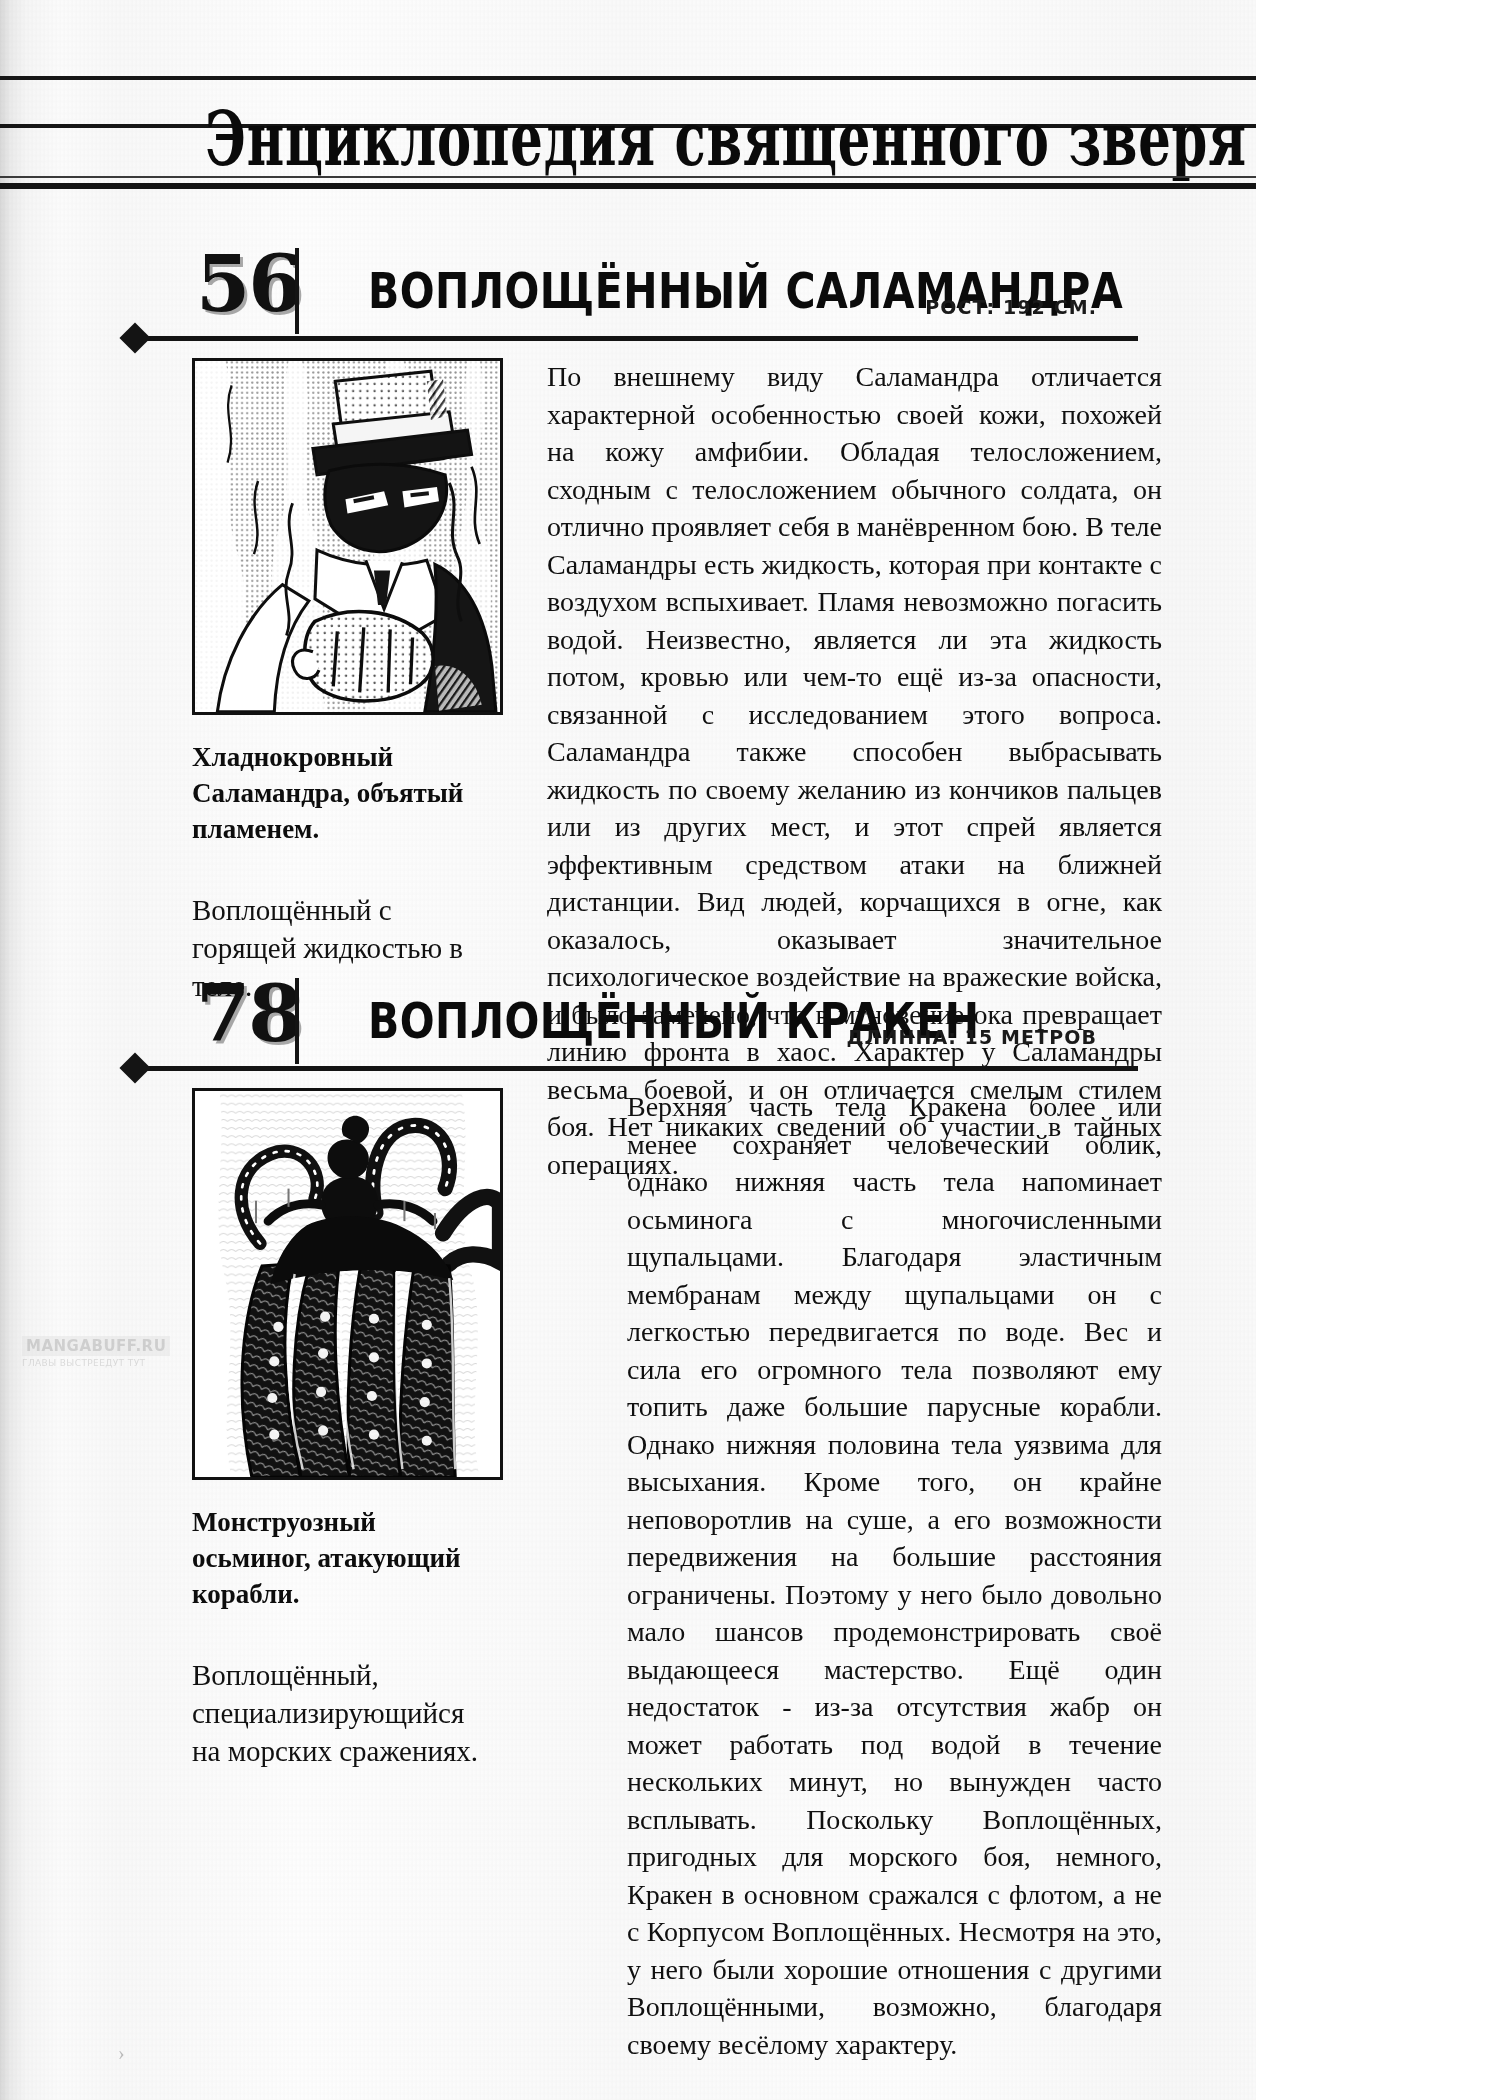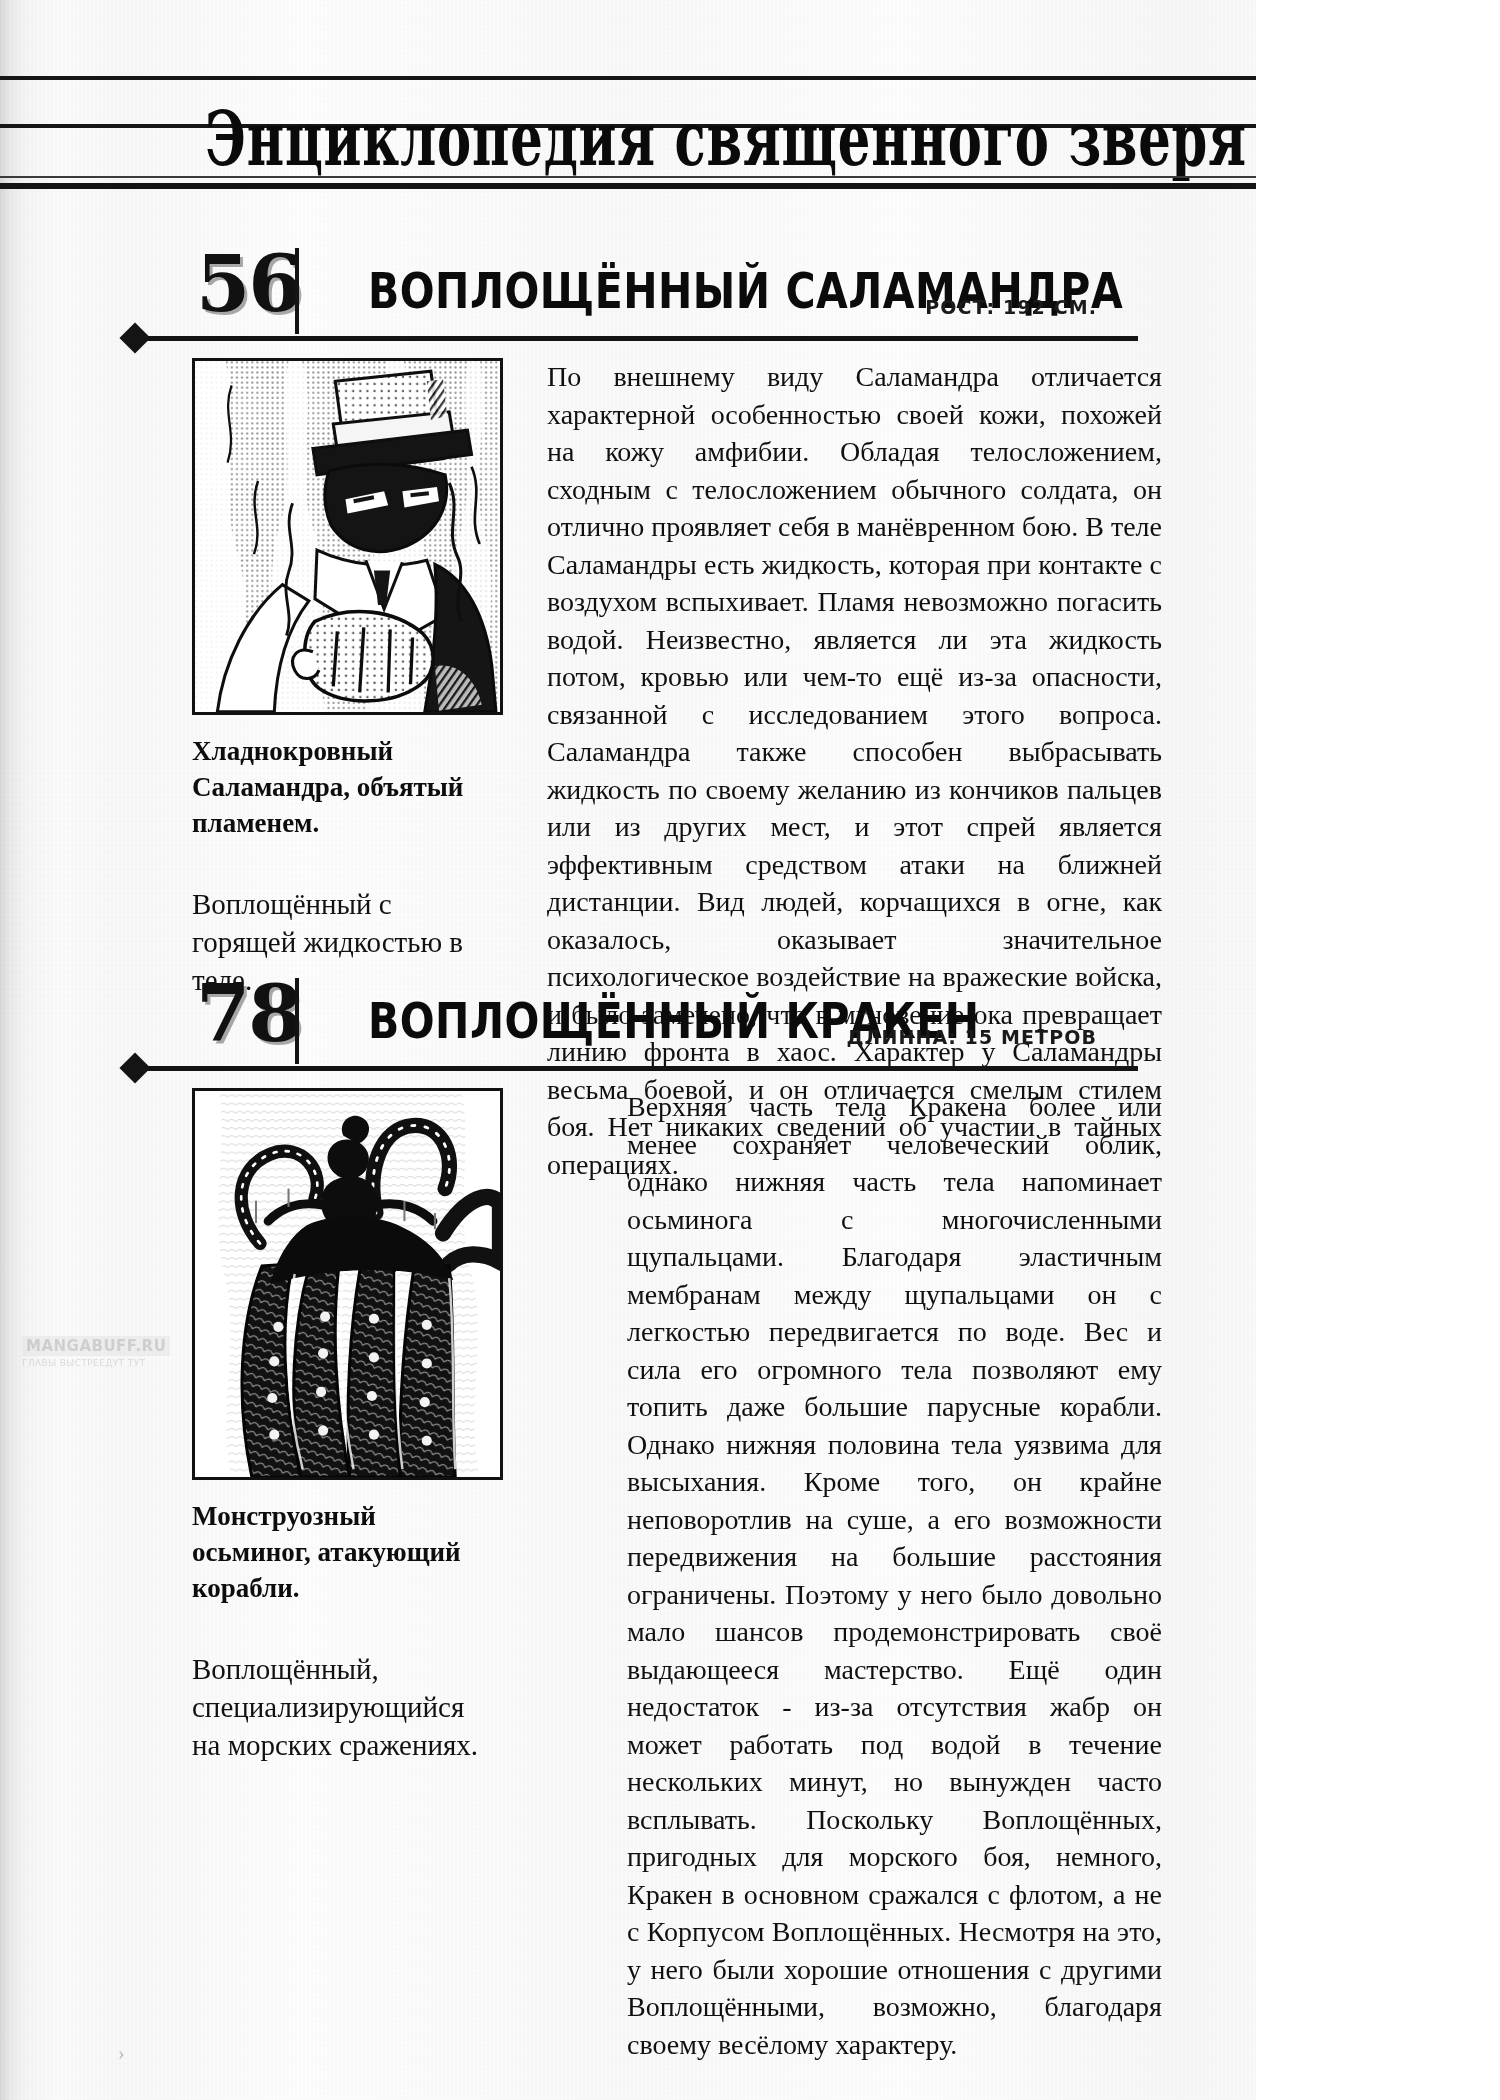"Хладнокровный Саламандра, объятый" .figure-caption { margin-top: 18px -> 24px }
